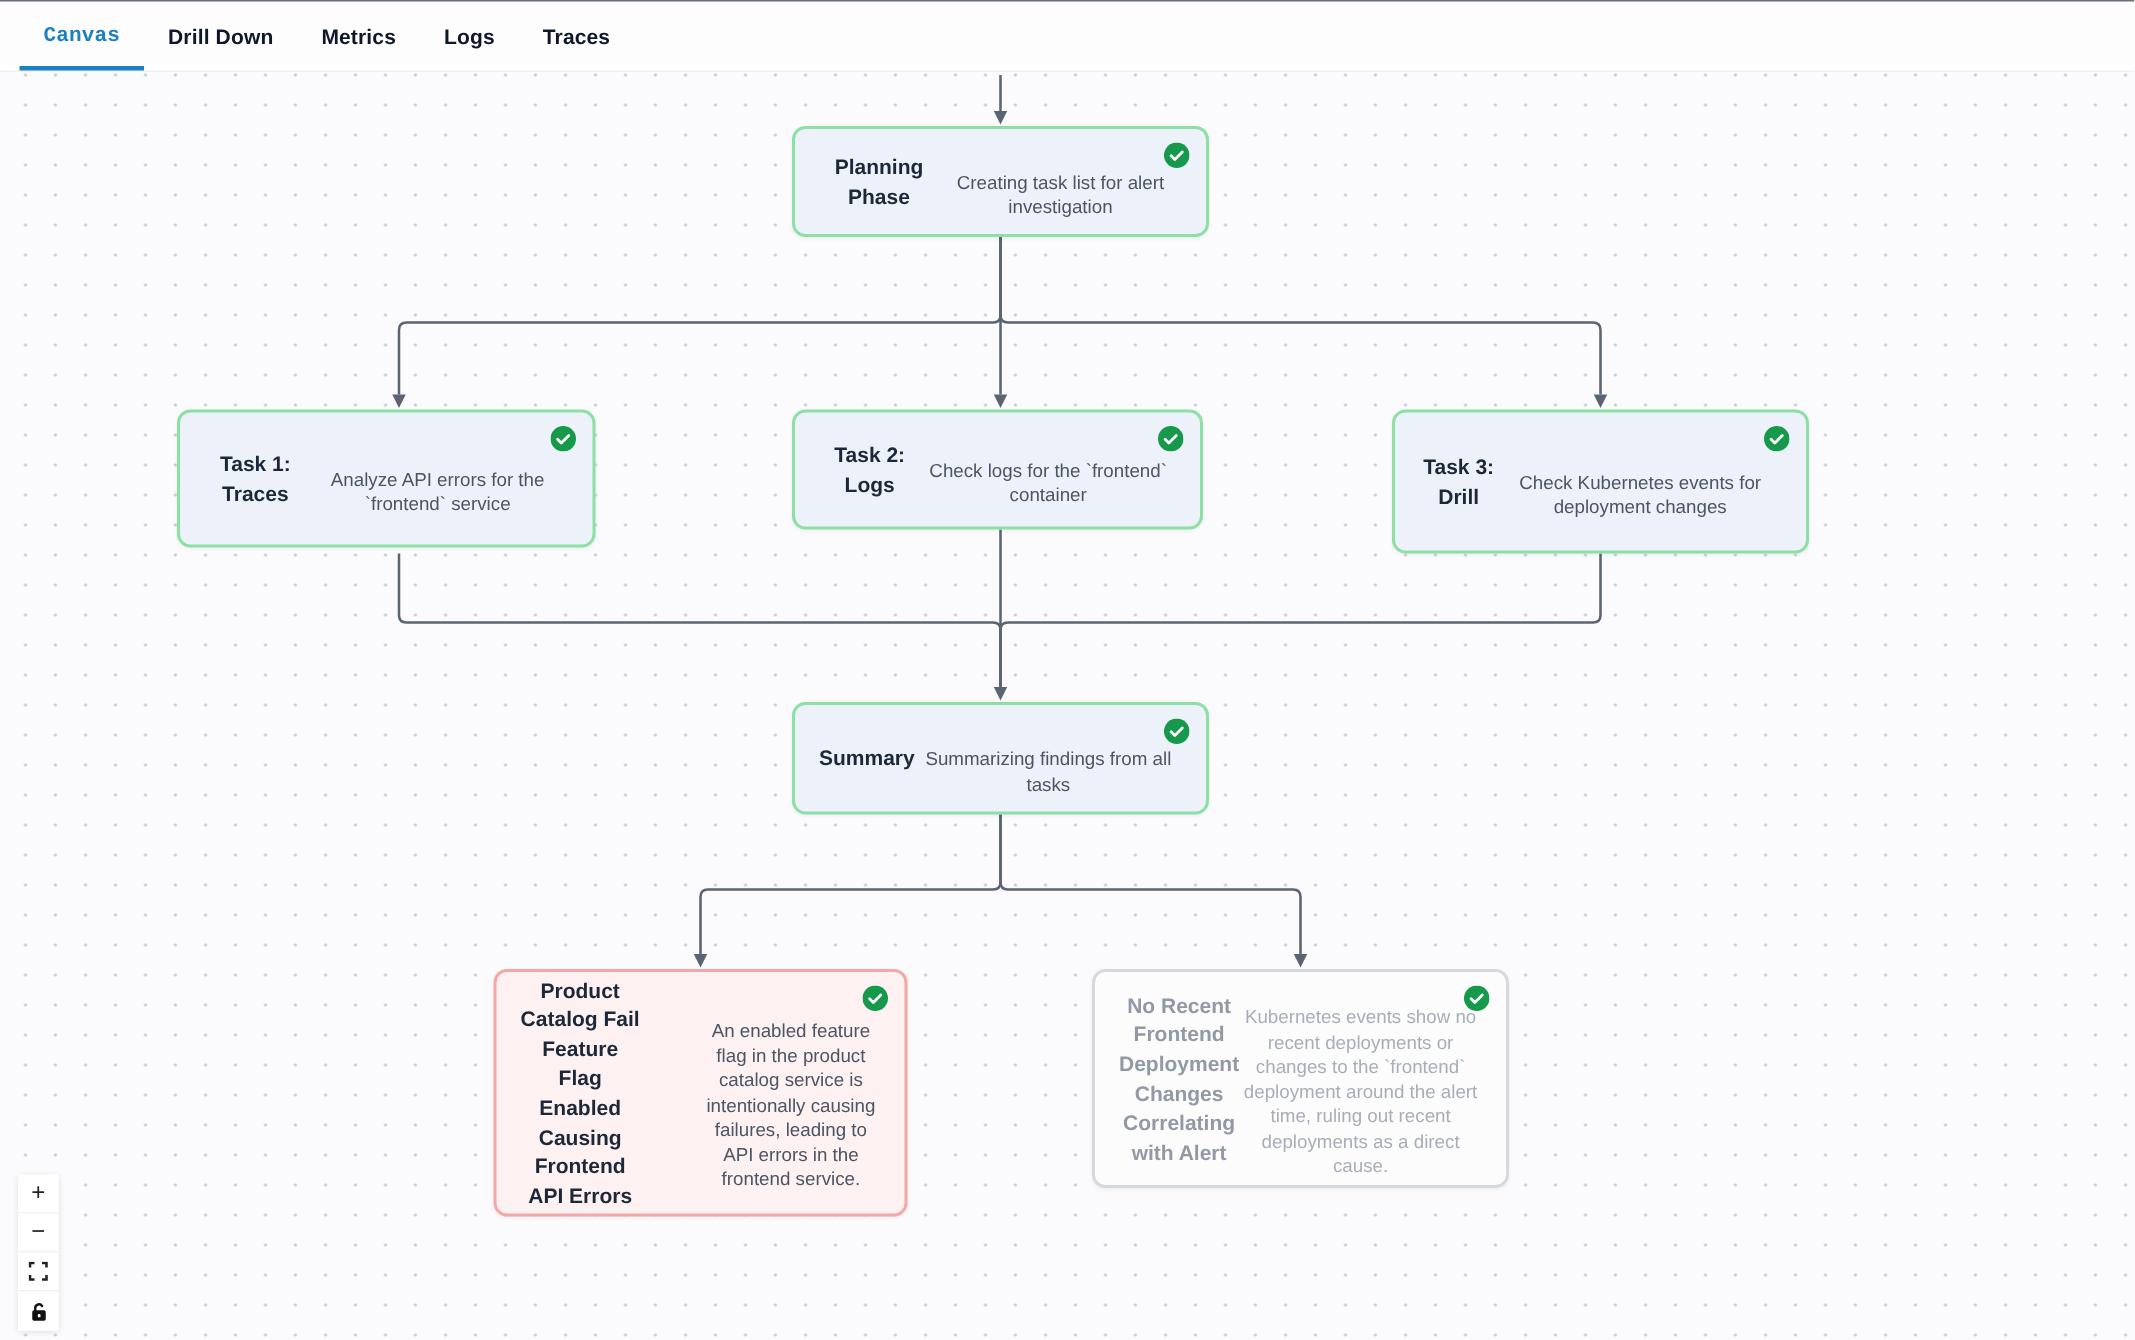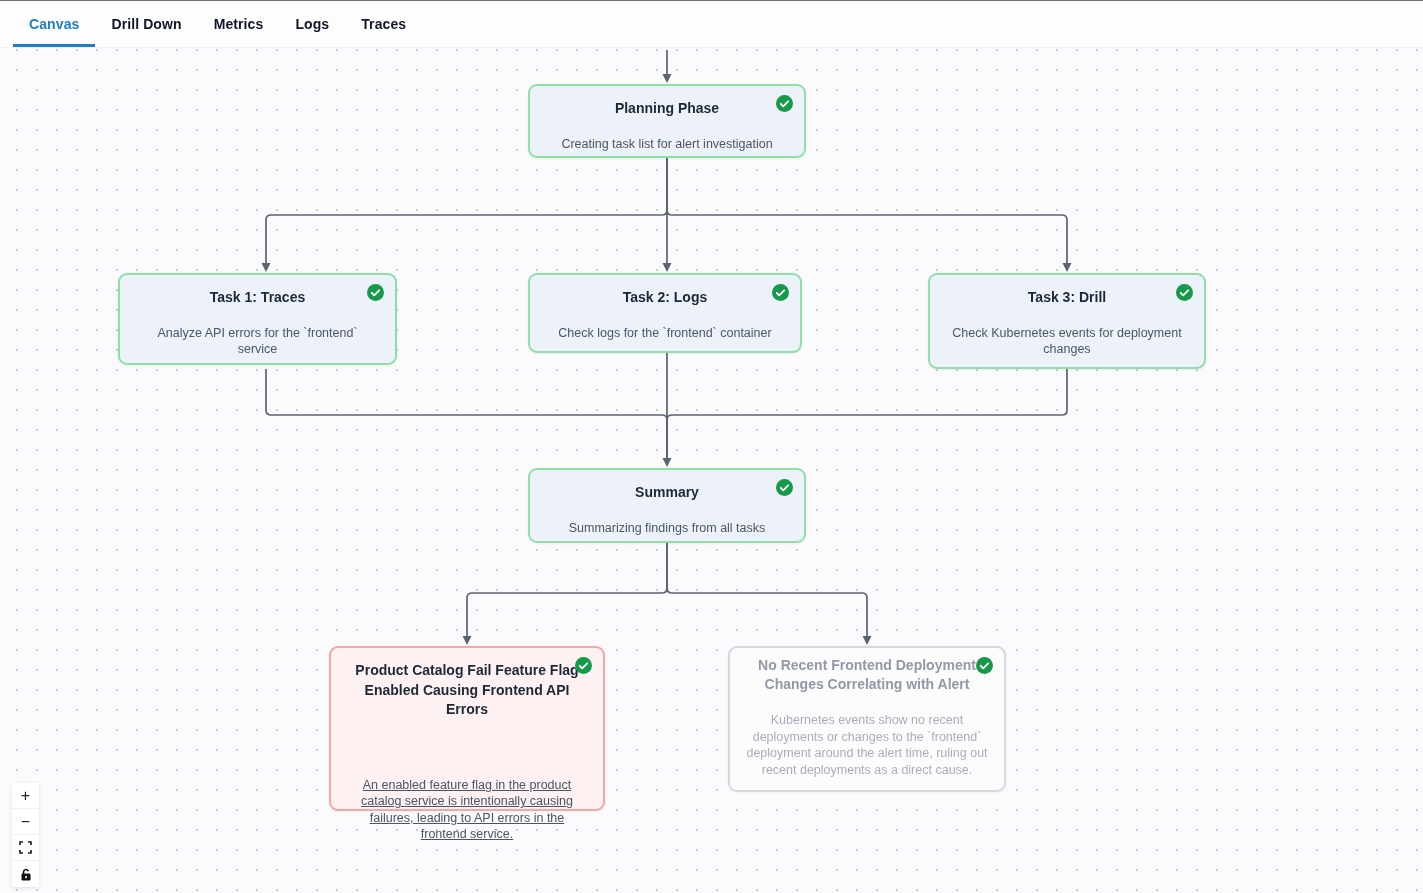"Canvas" .tab.active { font-family: none -> Liberation Mono, monospace }
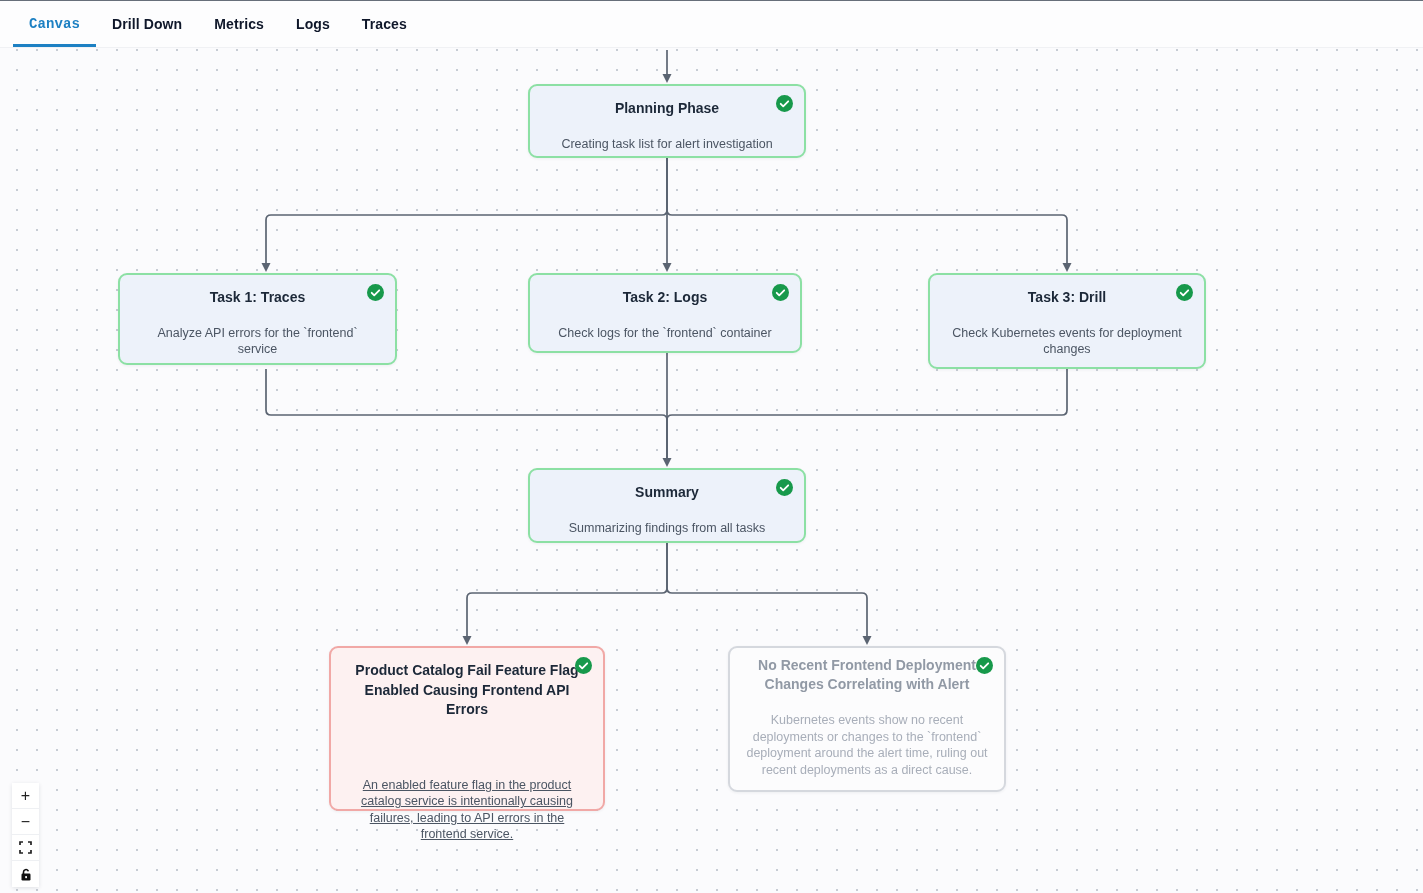"Planning Phase" .node { flex-direction: column -> row }
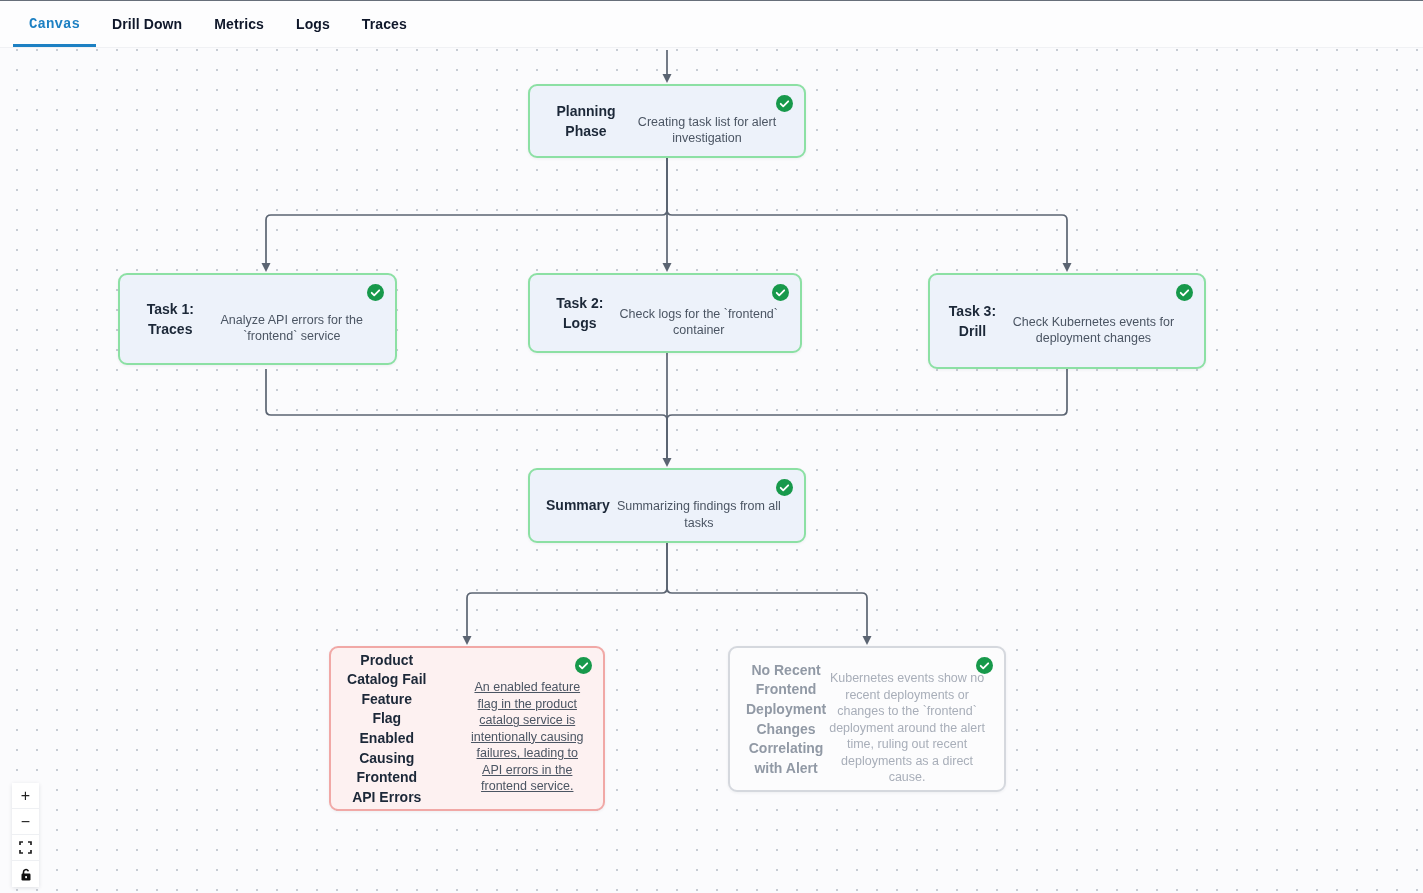"An enabled feature flag in" .n-find1 .desc { text-decoration: underline -> none }
